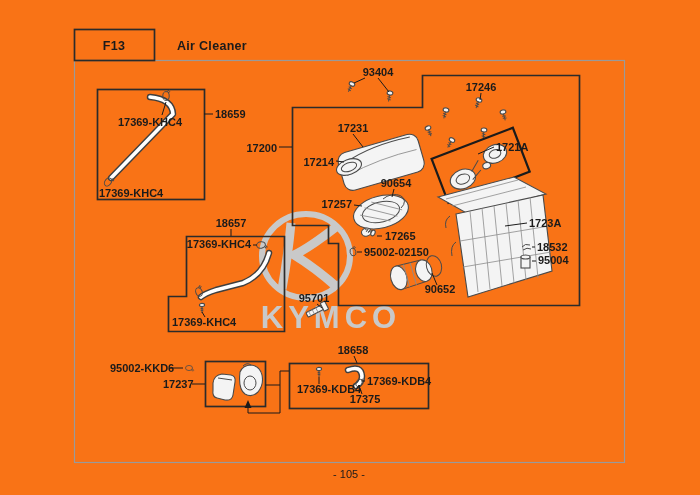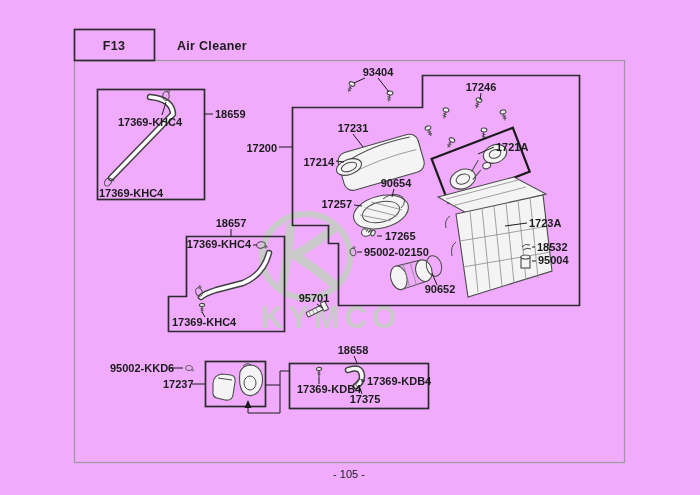"F13" .stage { background: #f0abfc -> #f97316 }
